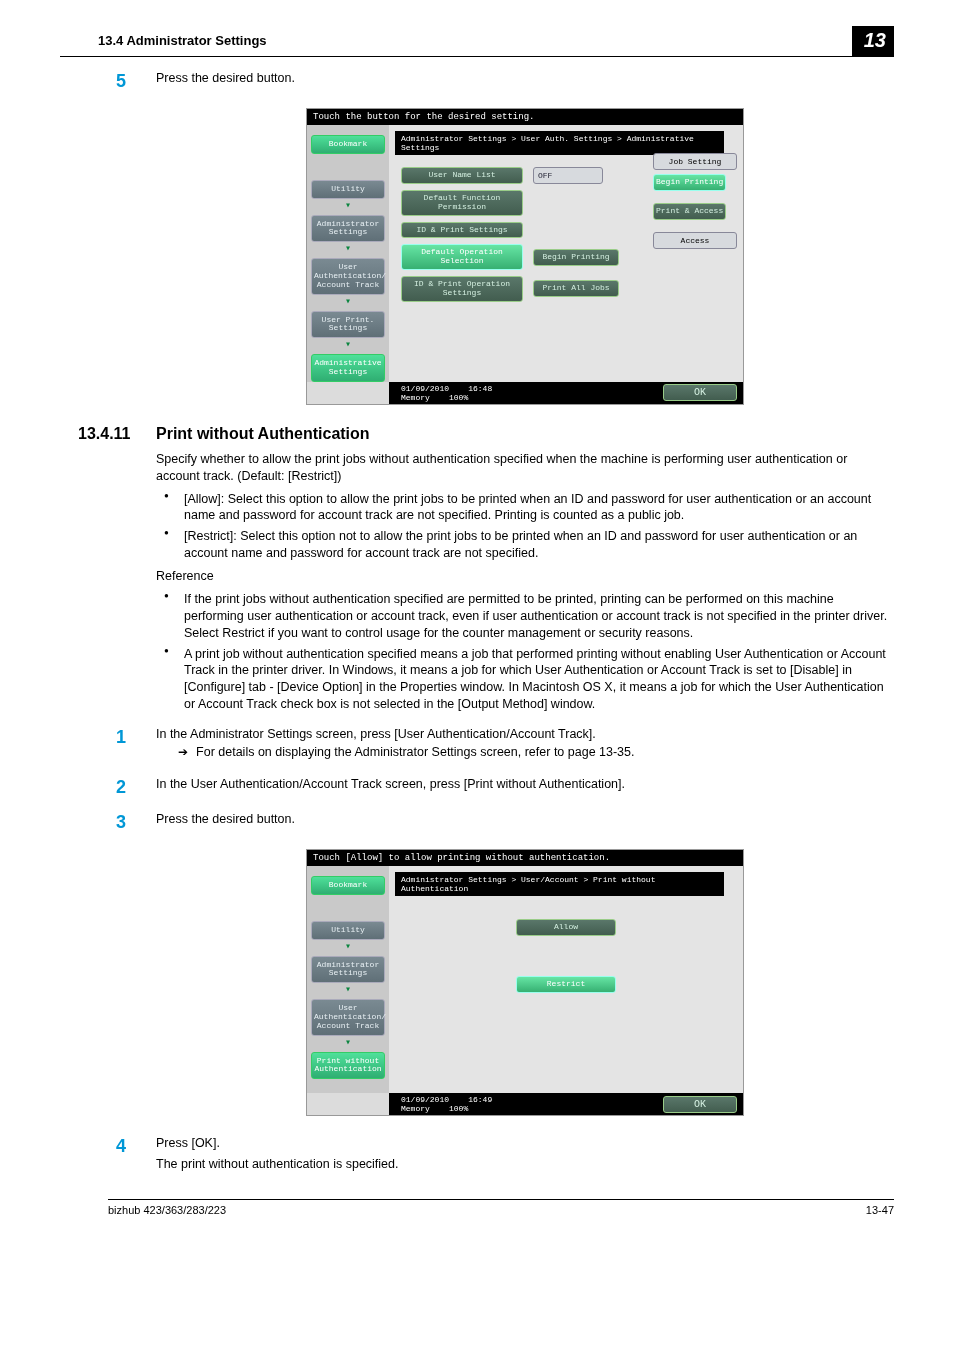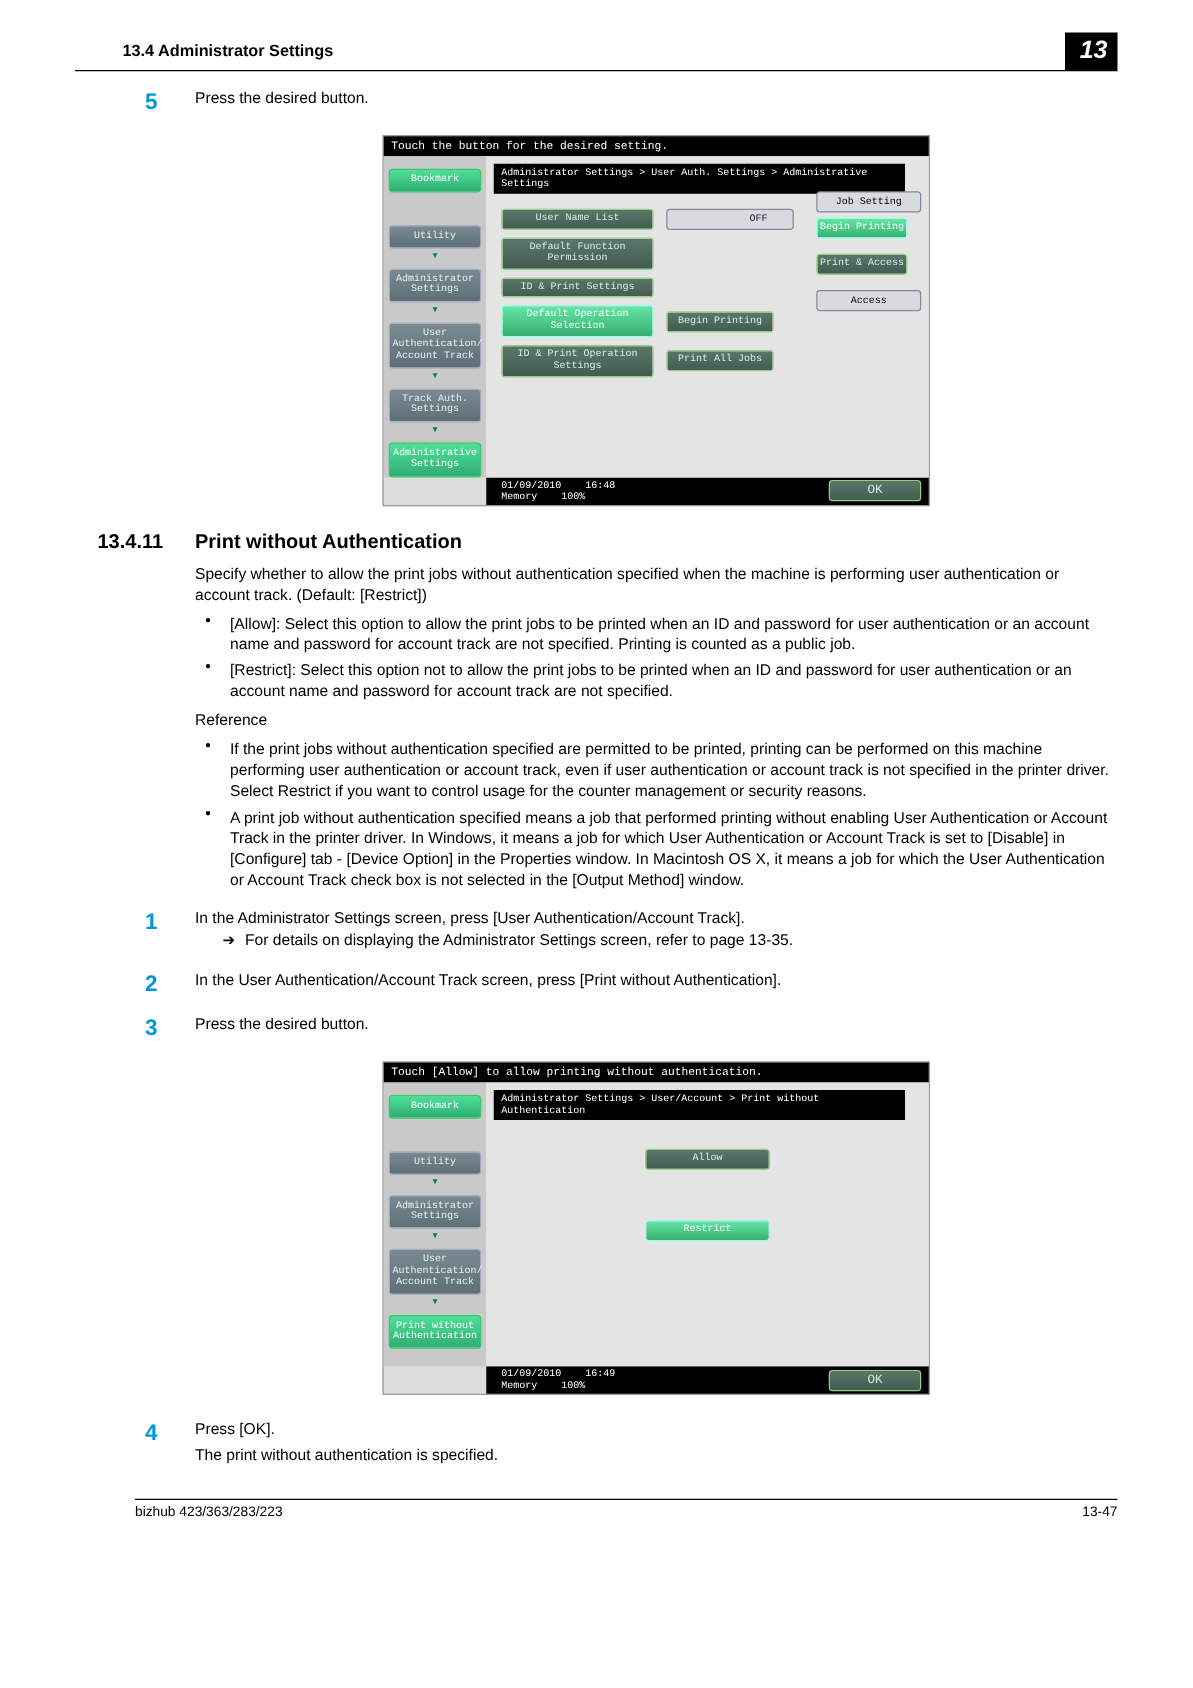"OFF" .pbtn-off { padding: 3px 20px -> 3px 4px; text-align: right -> left }
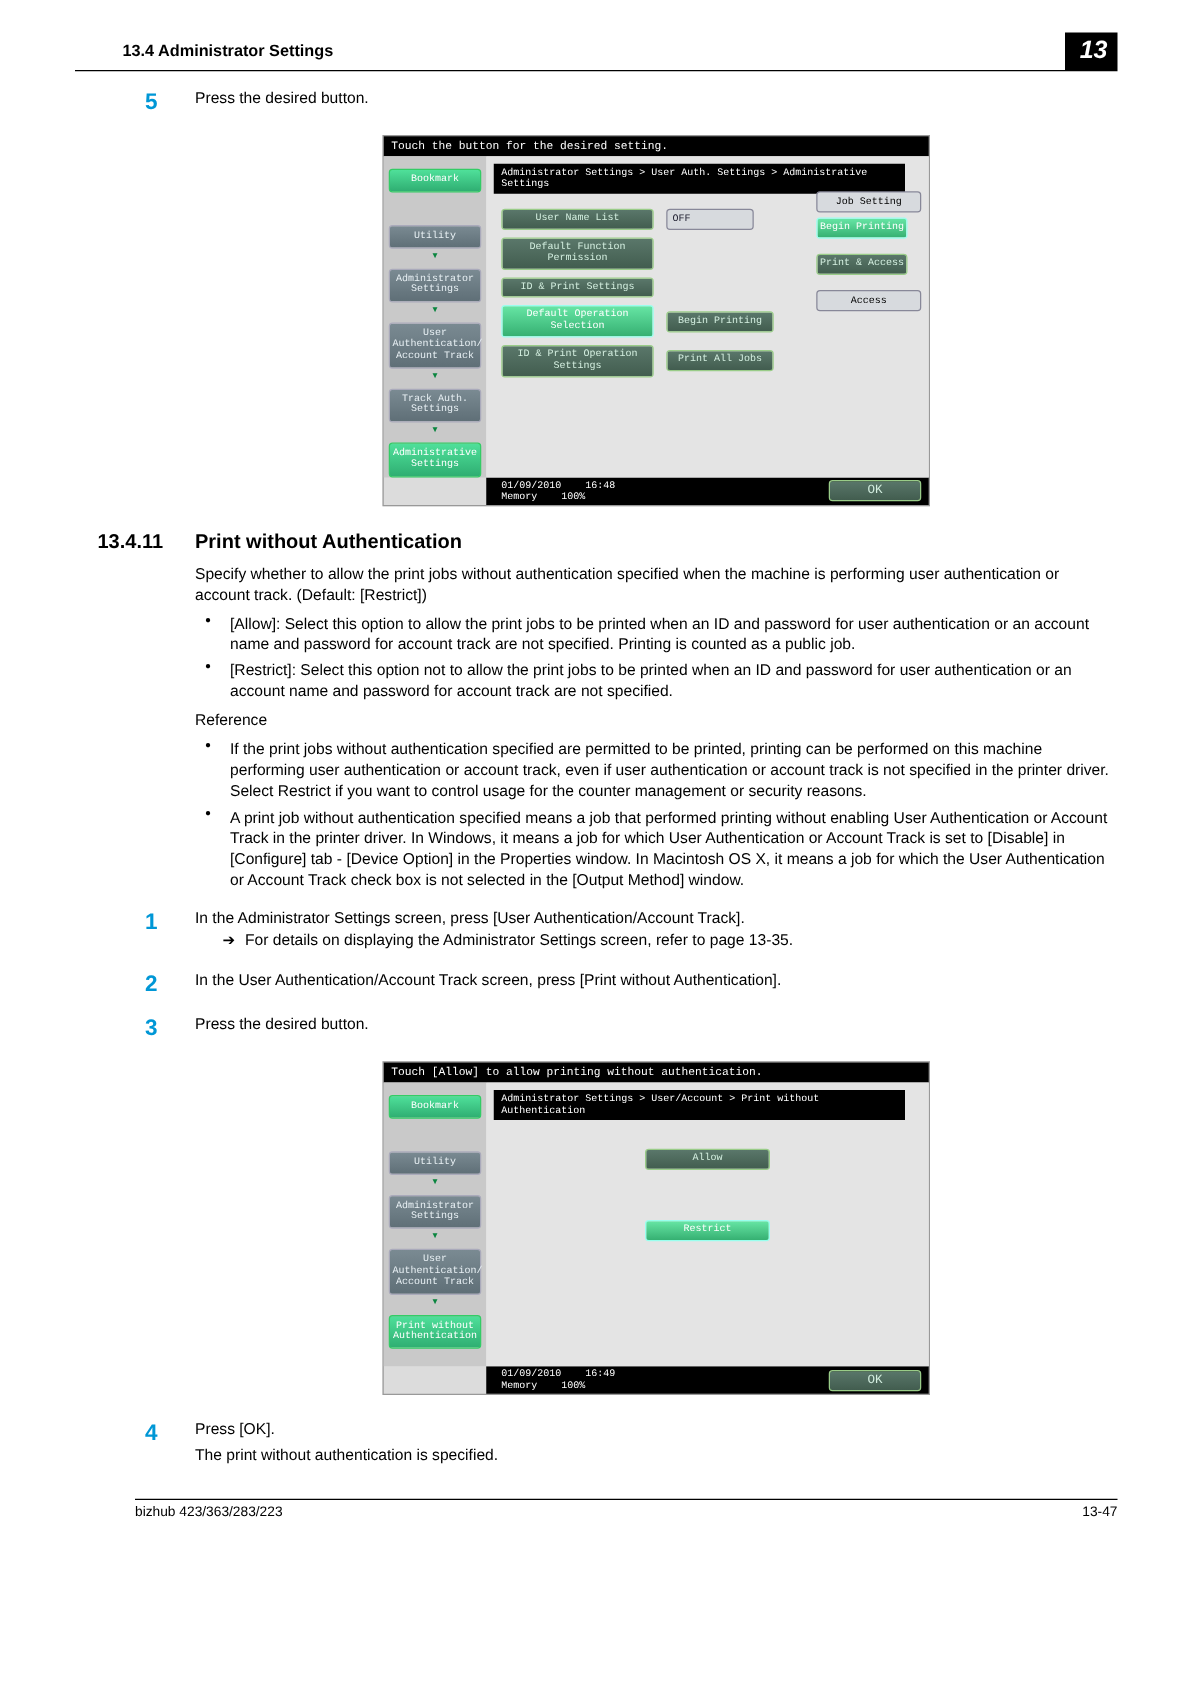"Track Auth. Settings" div.side-btn { text: Track Auth -> User Print }
